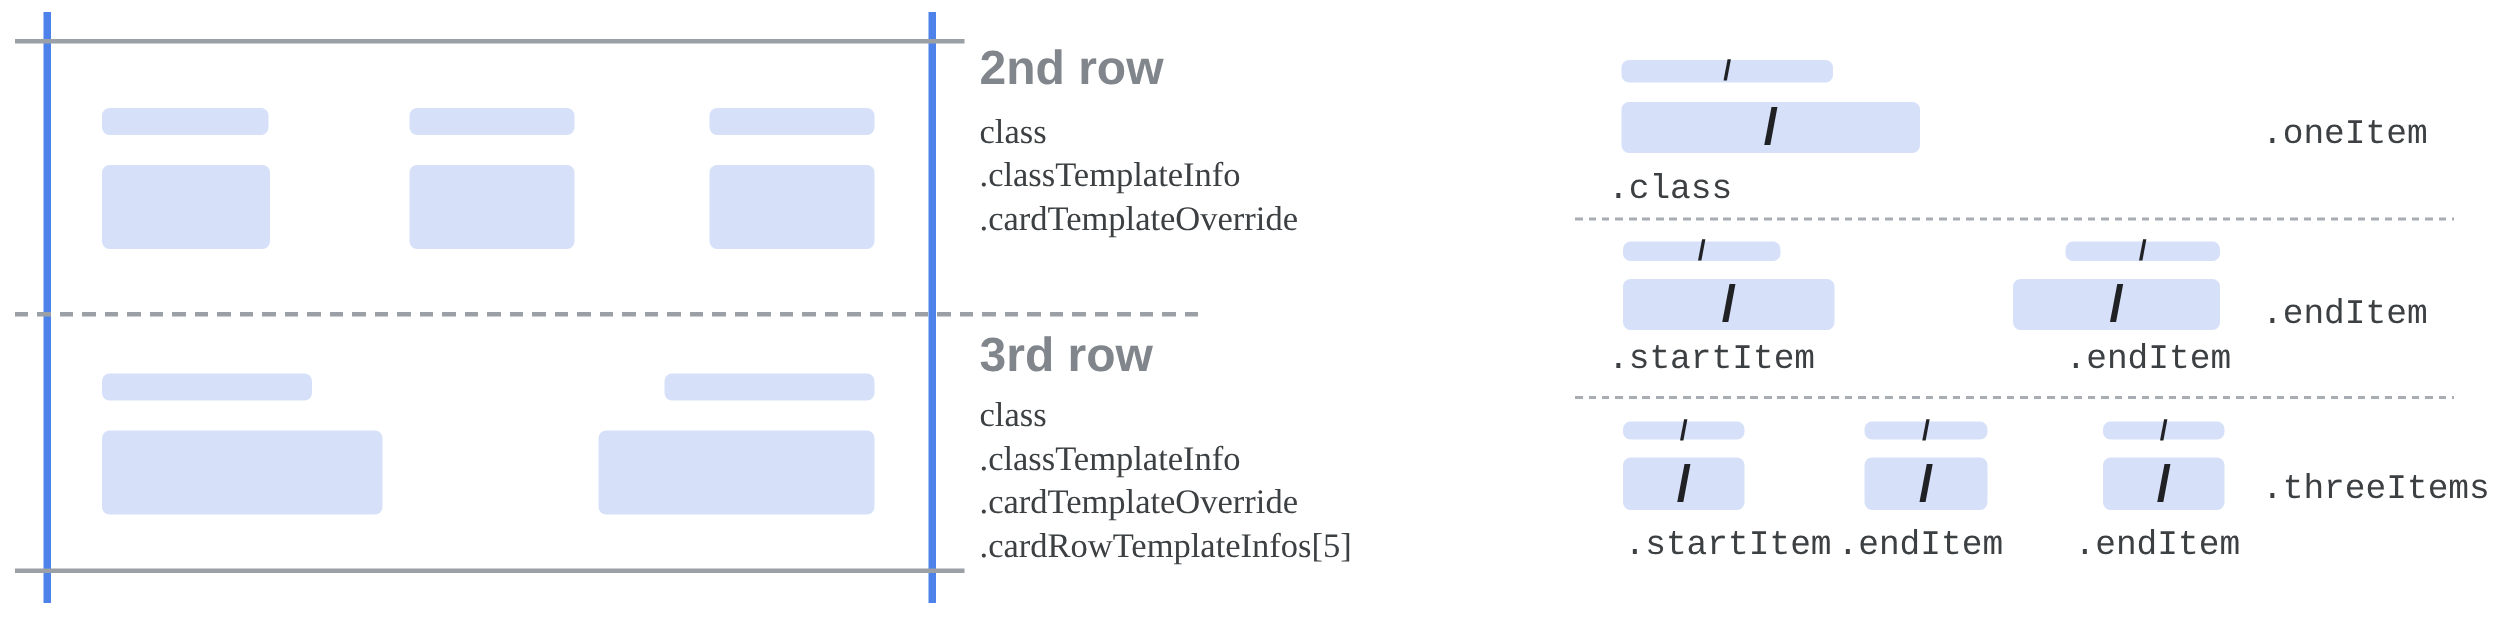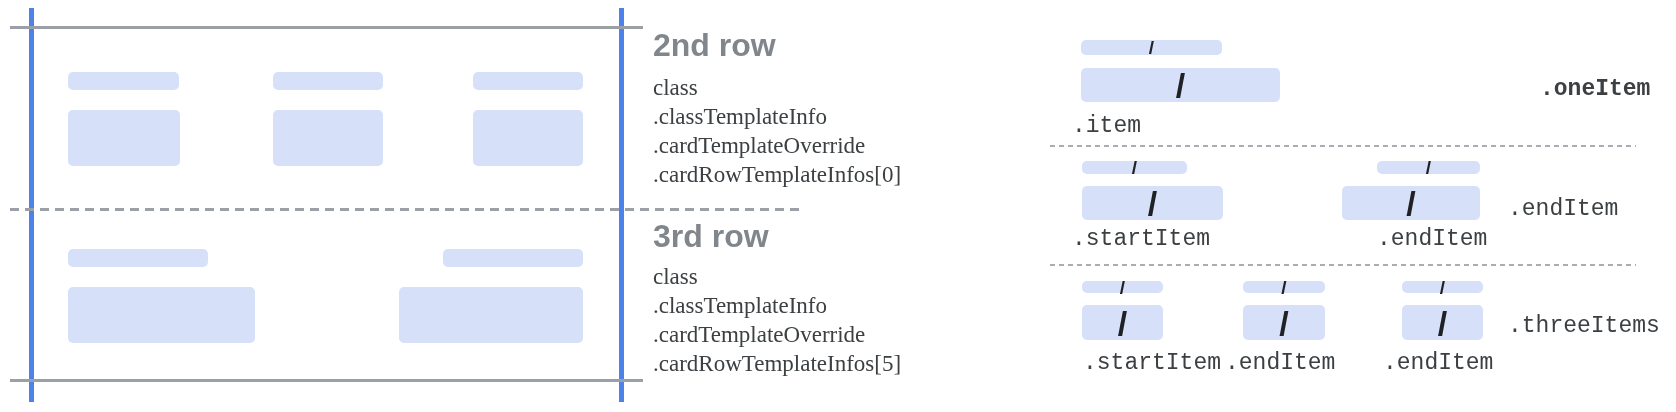".oneItem" div.abs { font-weight: bold -> none; left: 1540px -> 1508px }
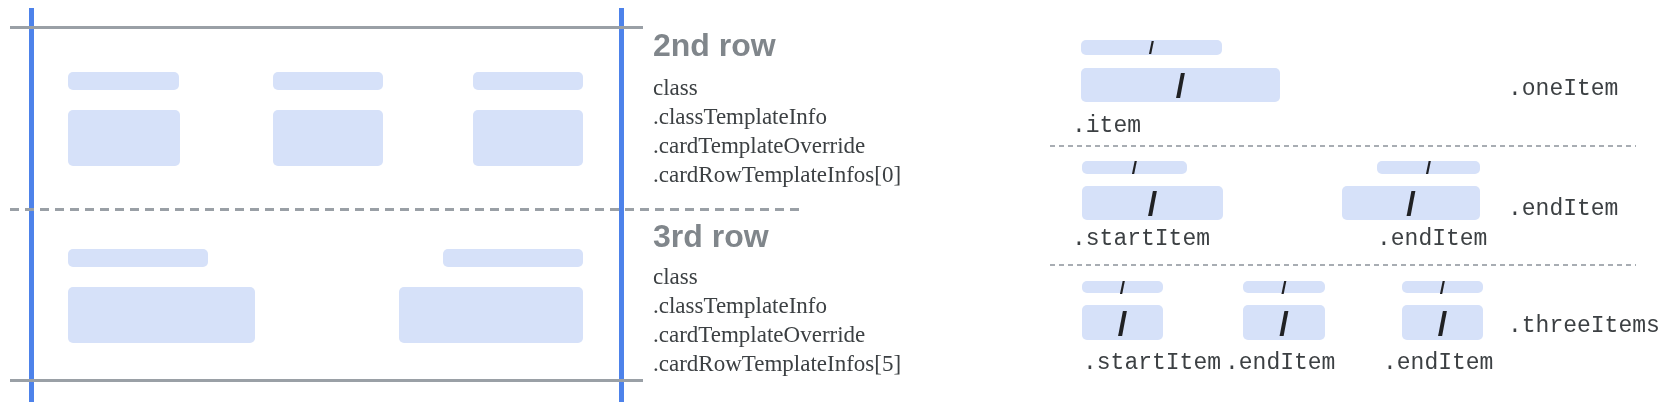".item" div.abs { text: .item -> .class }
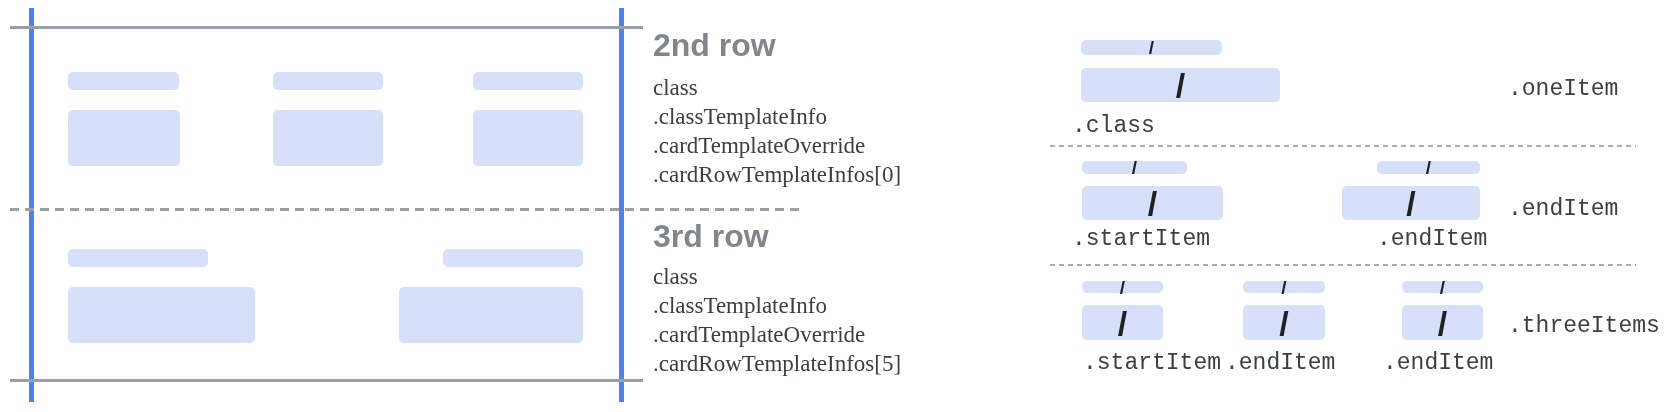".cardRowTemplateInfos[0]" div.code { html: <div>.cardRowTemplateInfos[0]</div> -> none }
